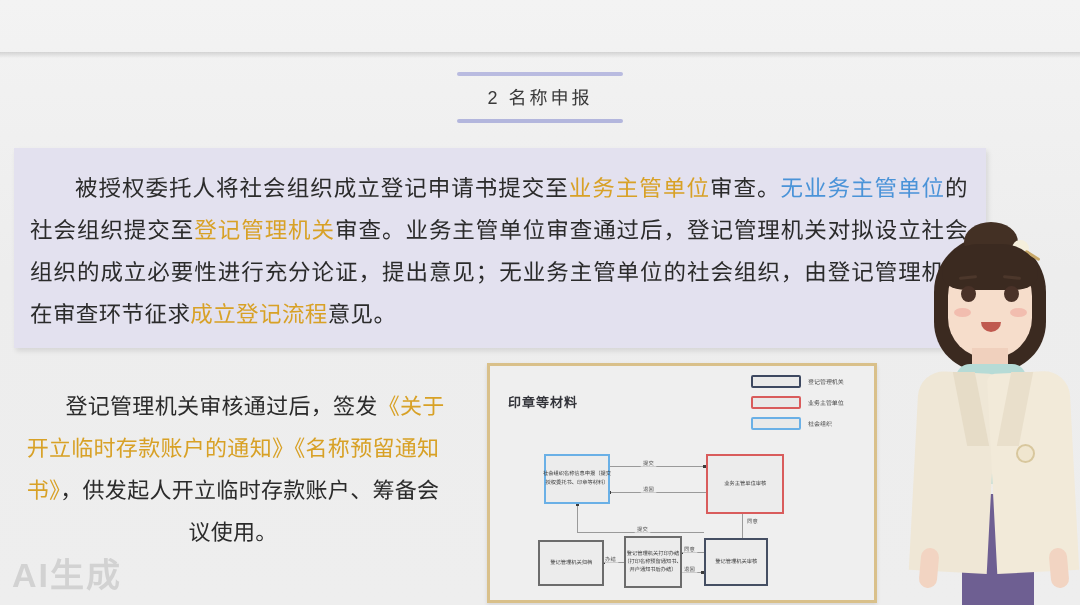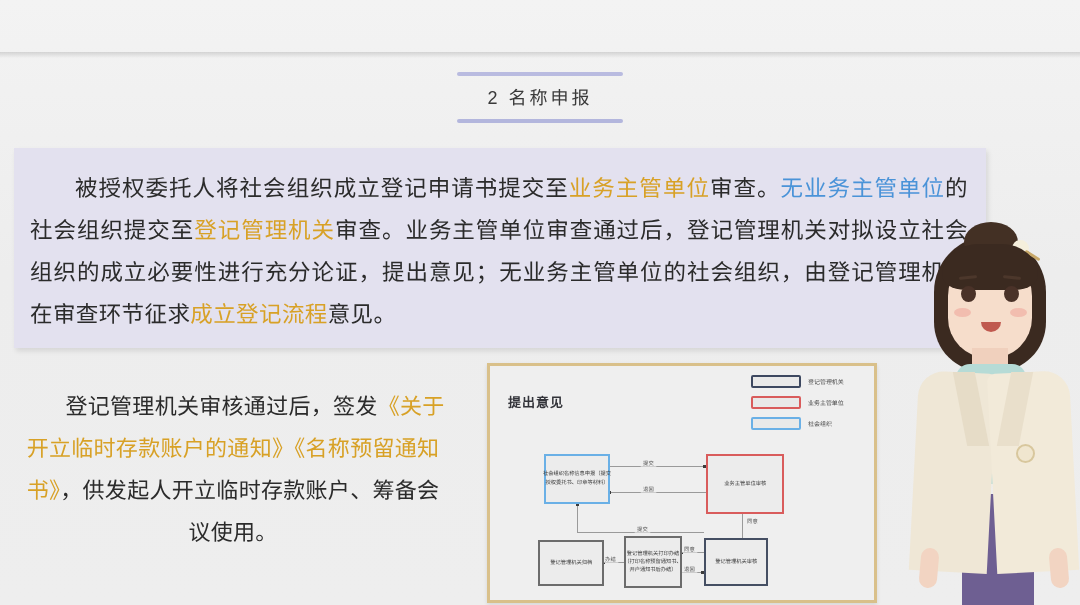"提出意见" div.dg-title { text: 提出意见 -> 印章等材料 }
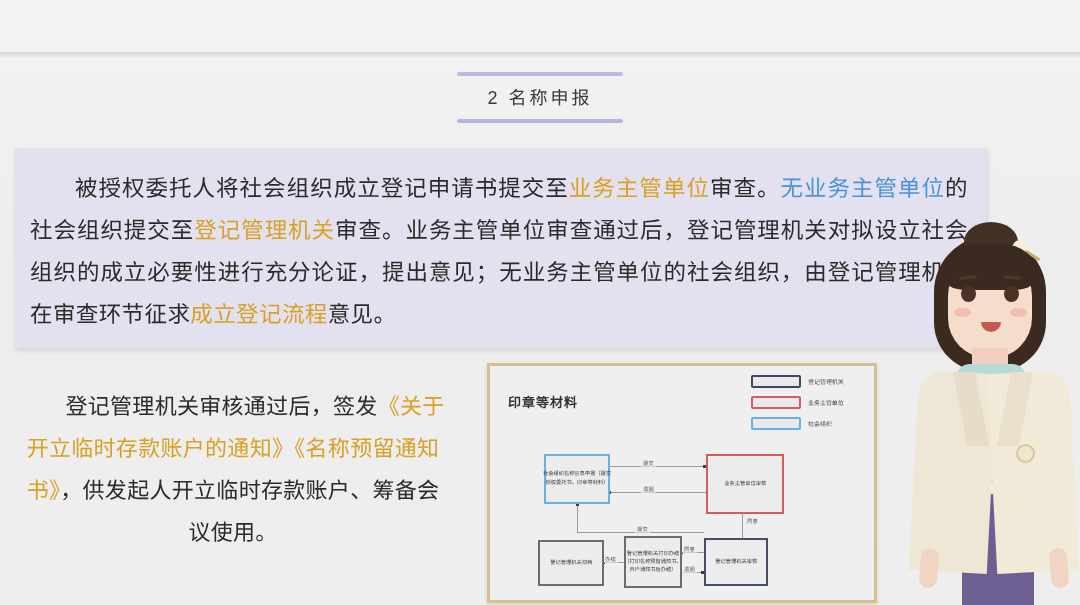"AI生成" div.watermark { html: none -> <div>AI生成</div> }
